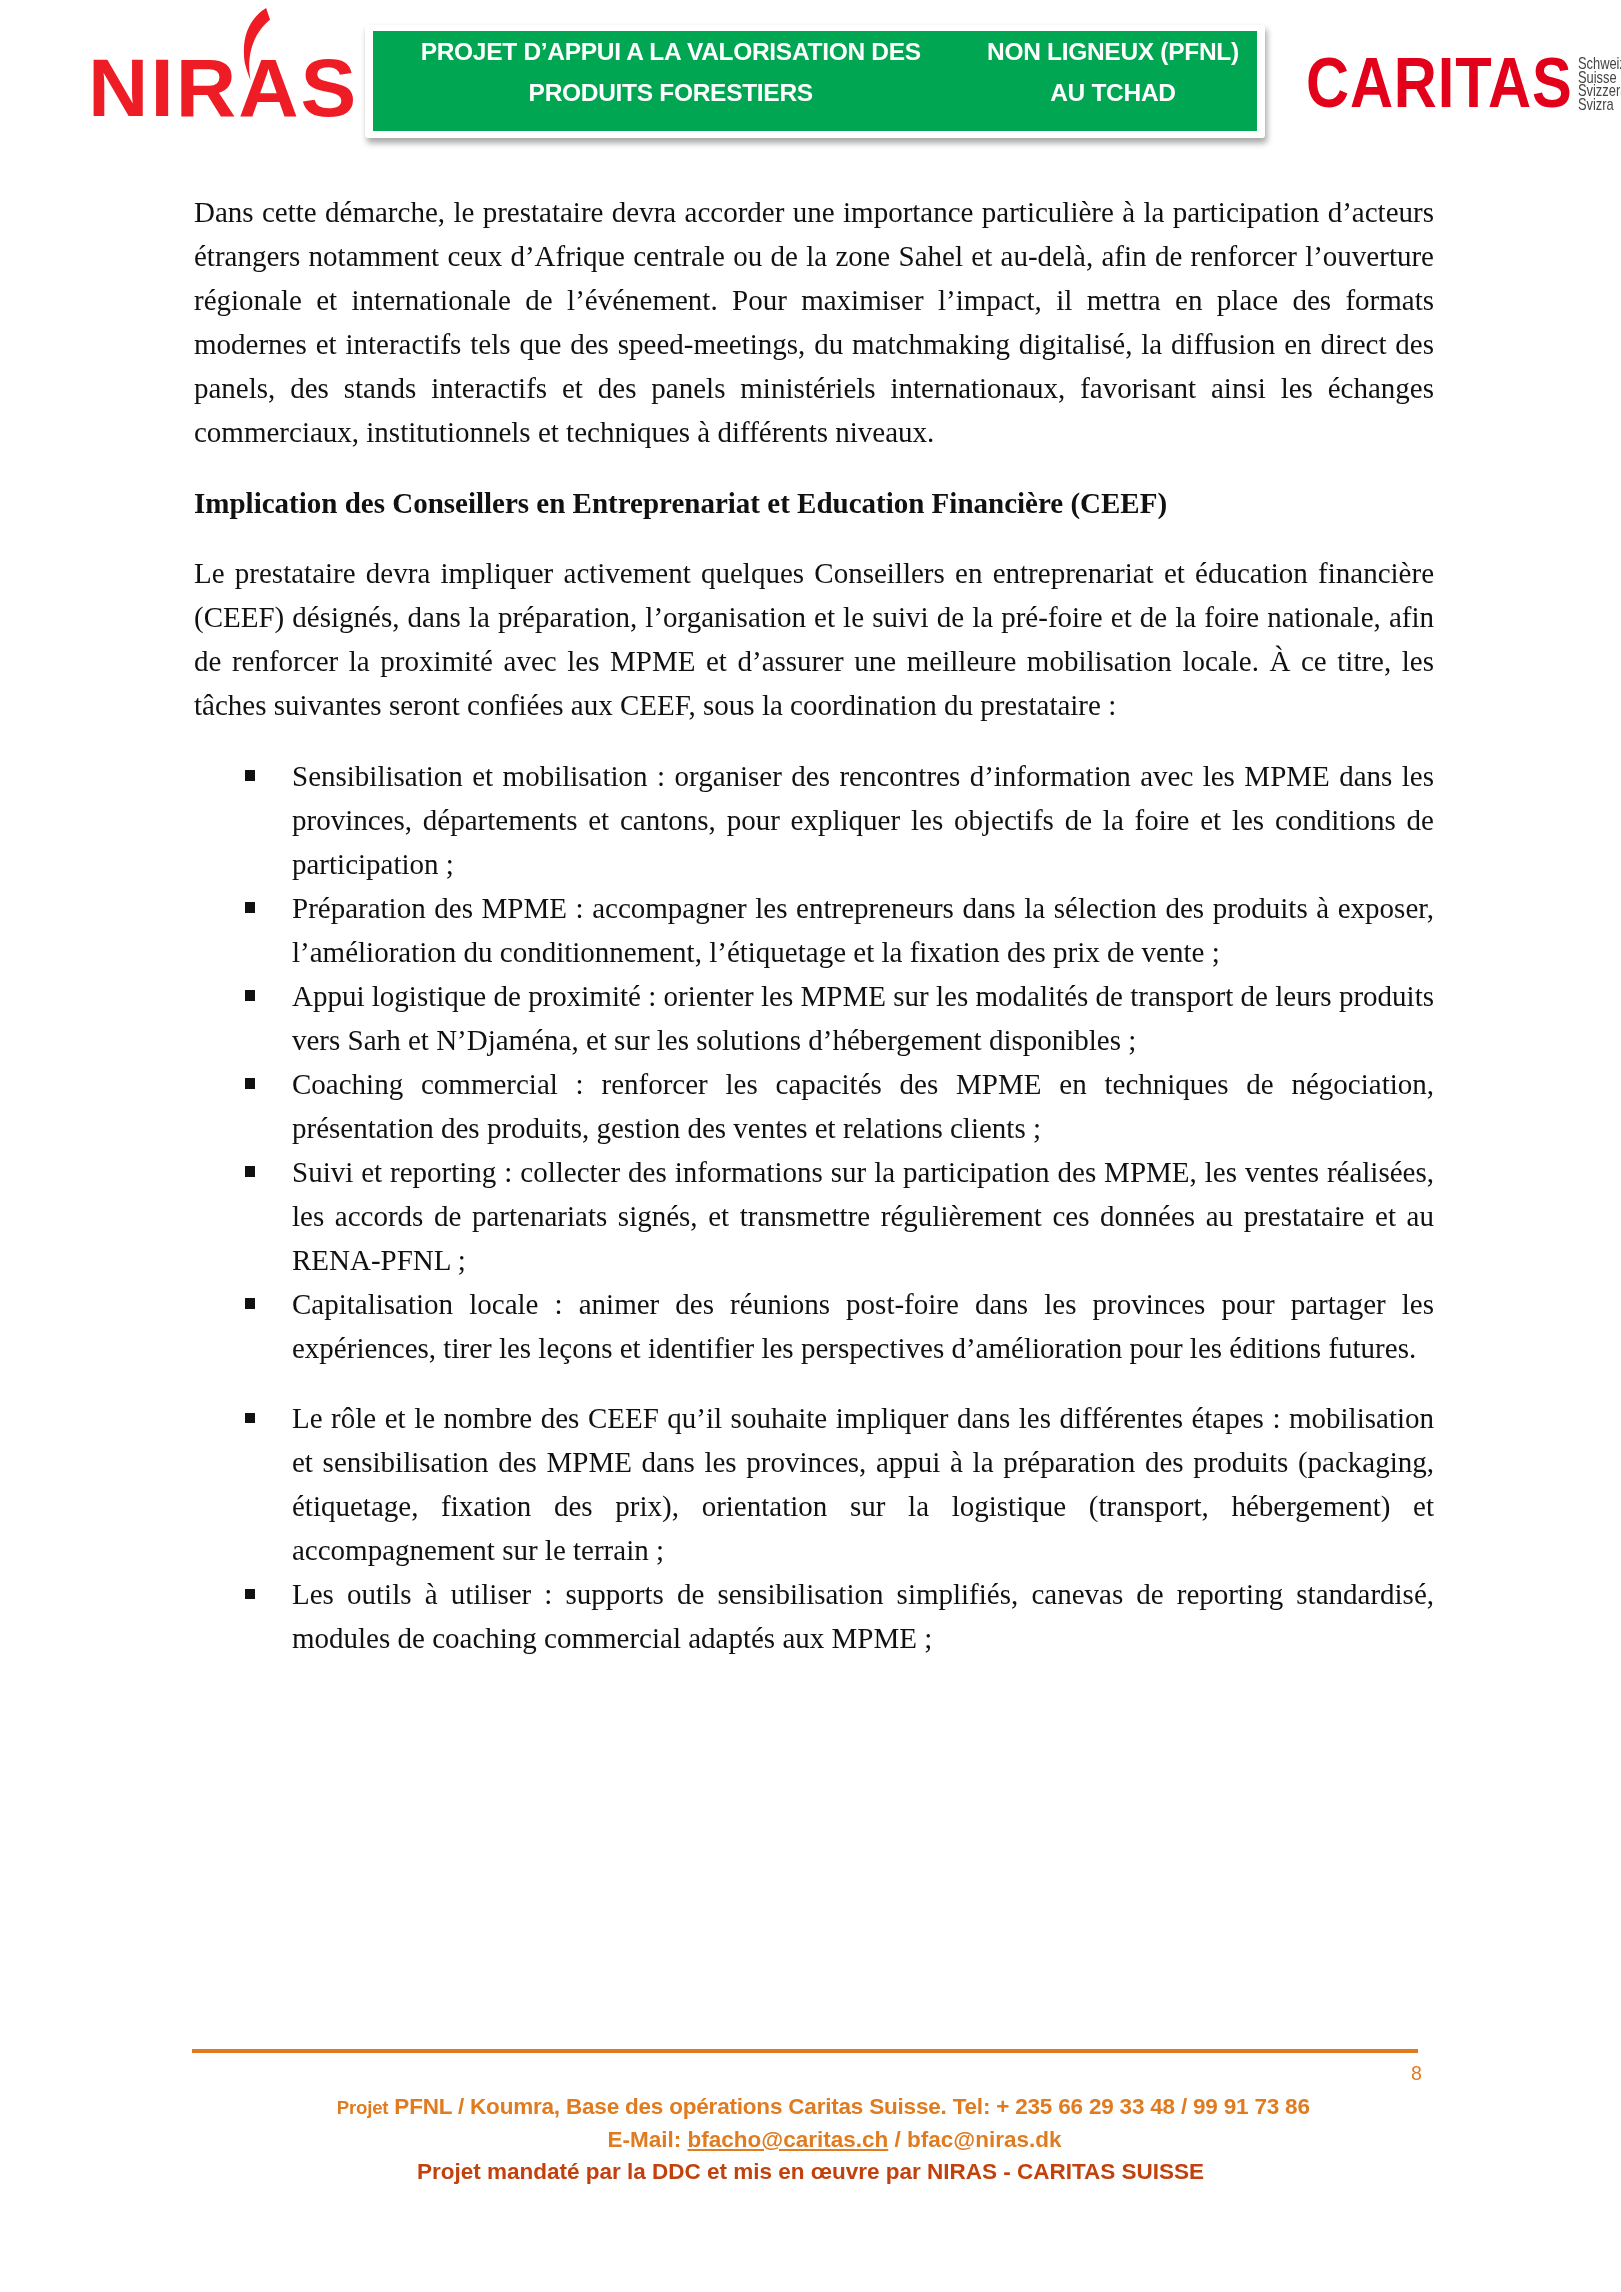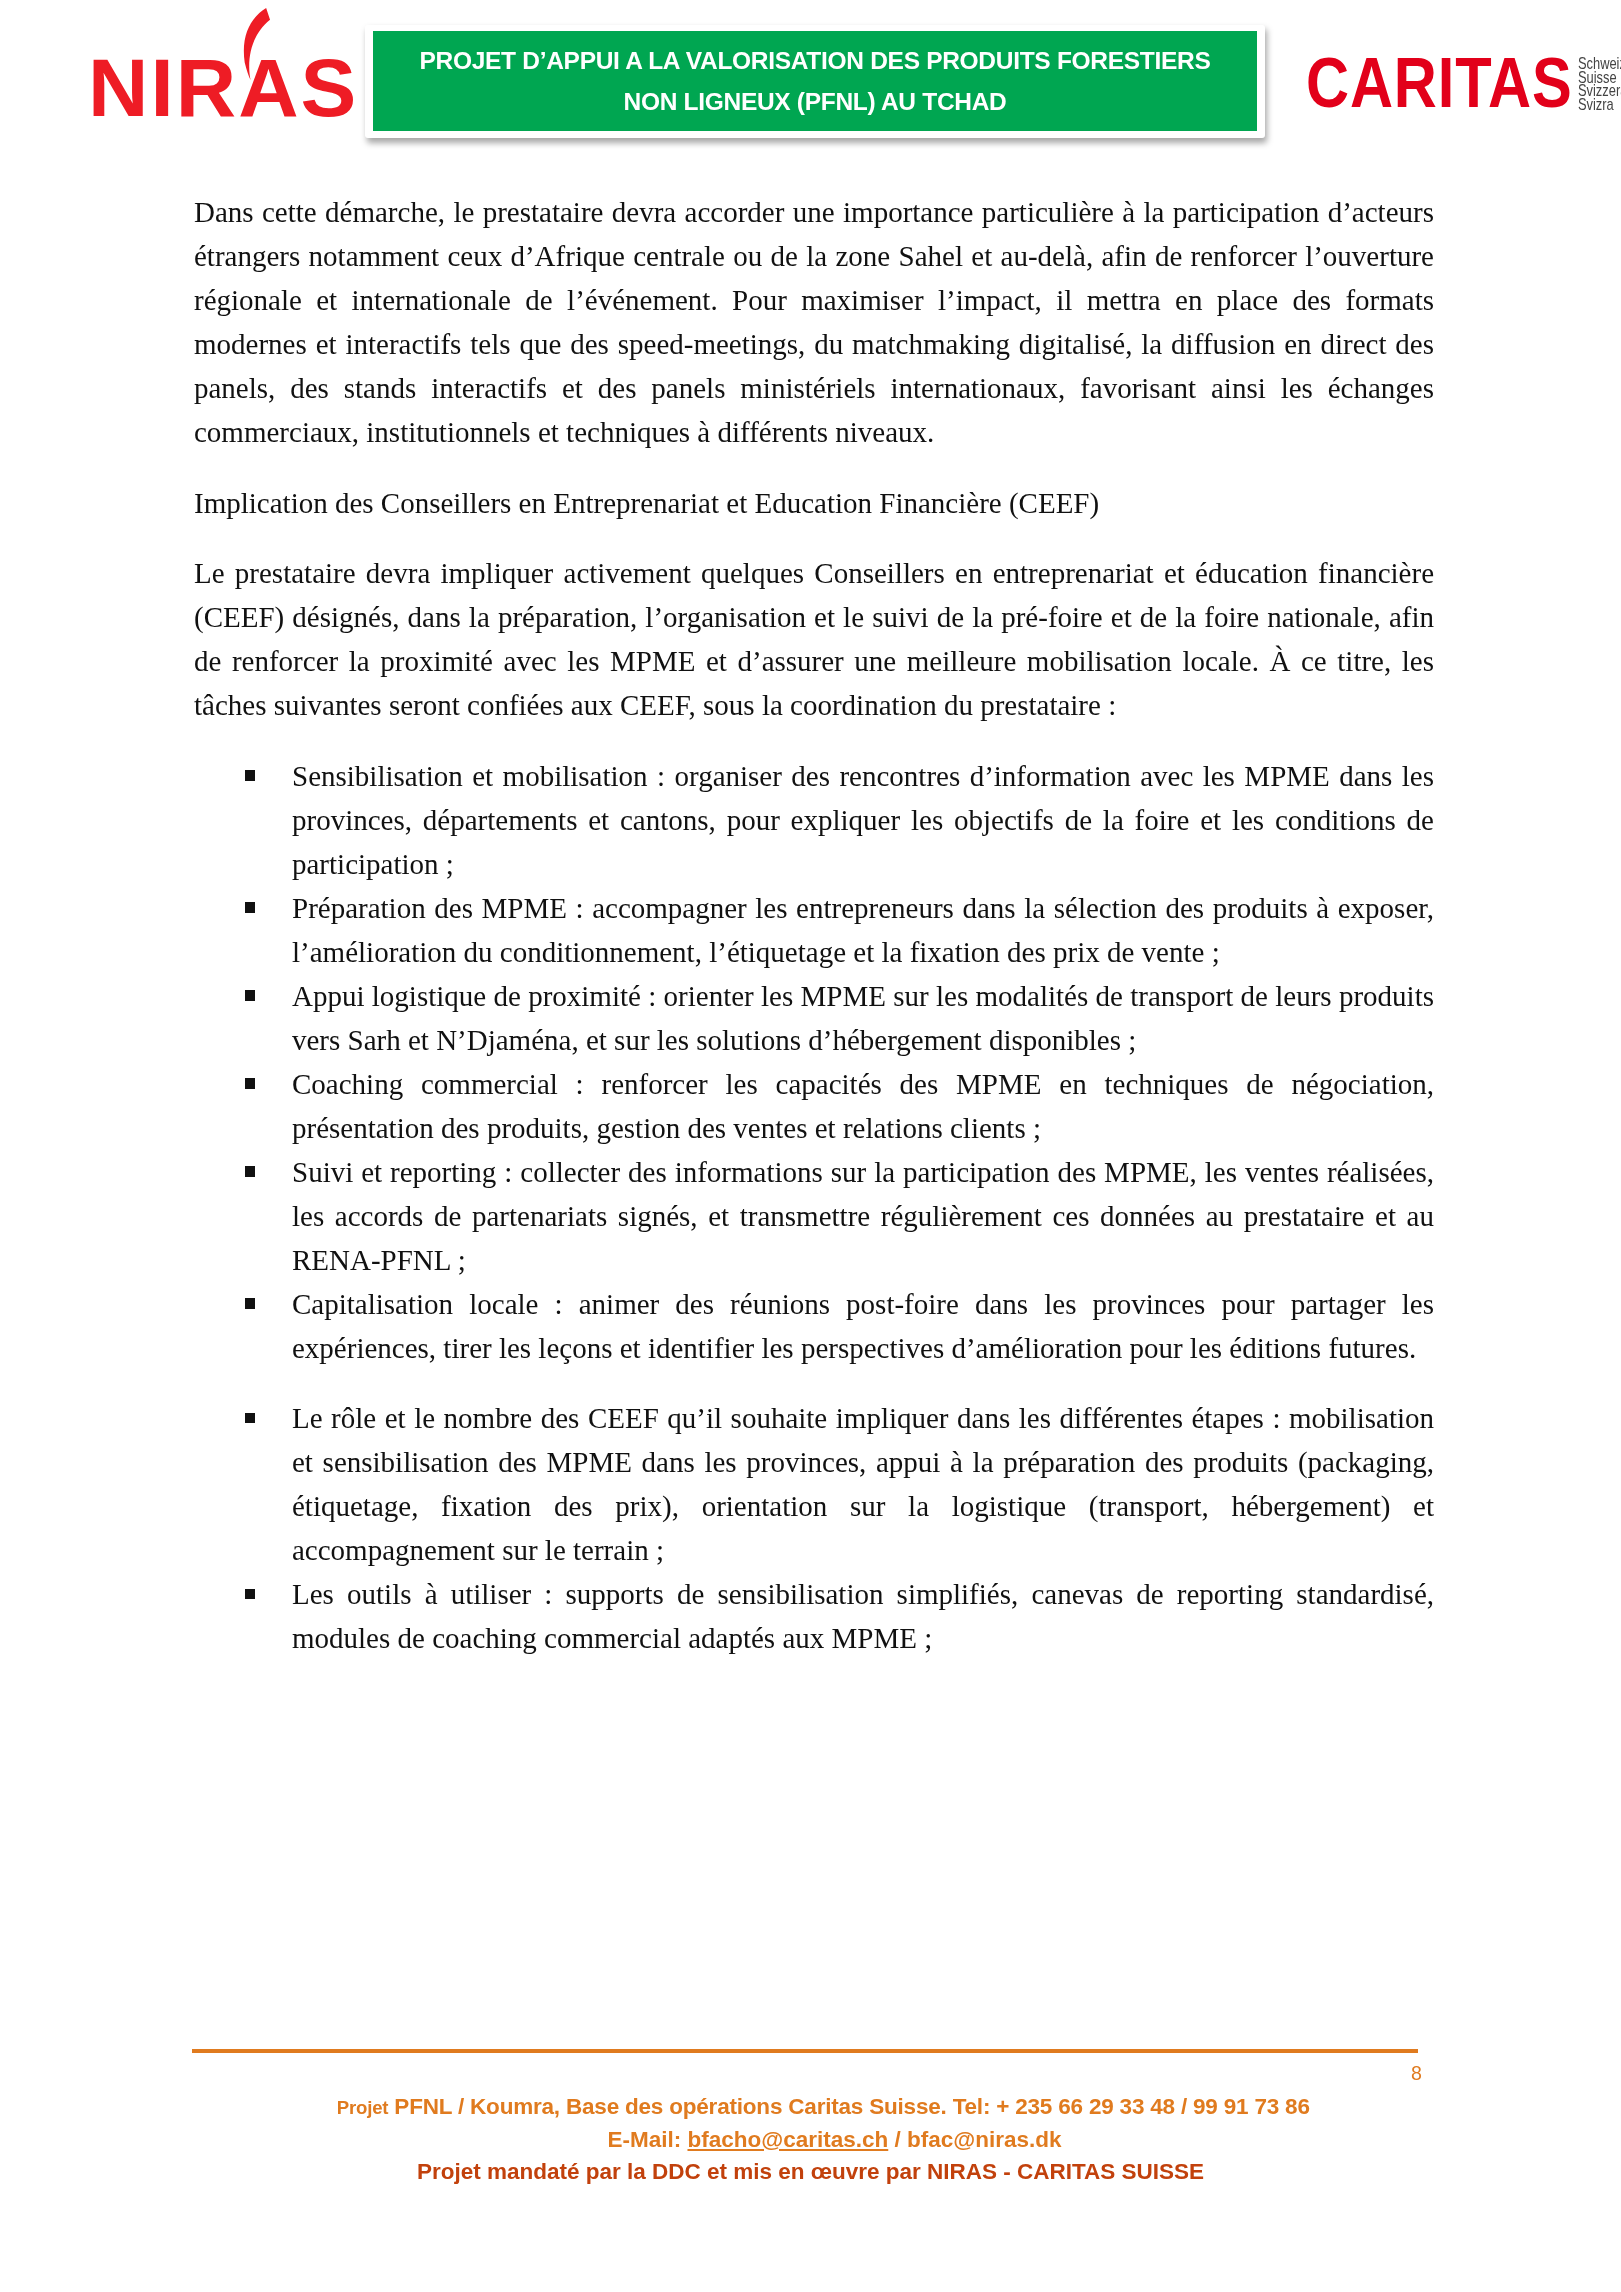"PROJET D’APPUI A LA VALORISATION" .banner { flex-direction: column -> row }
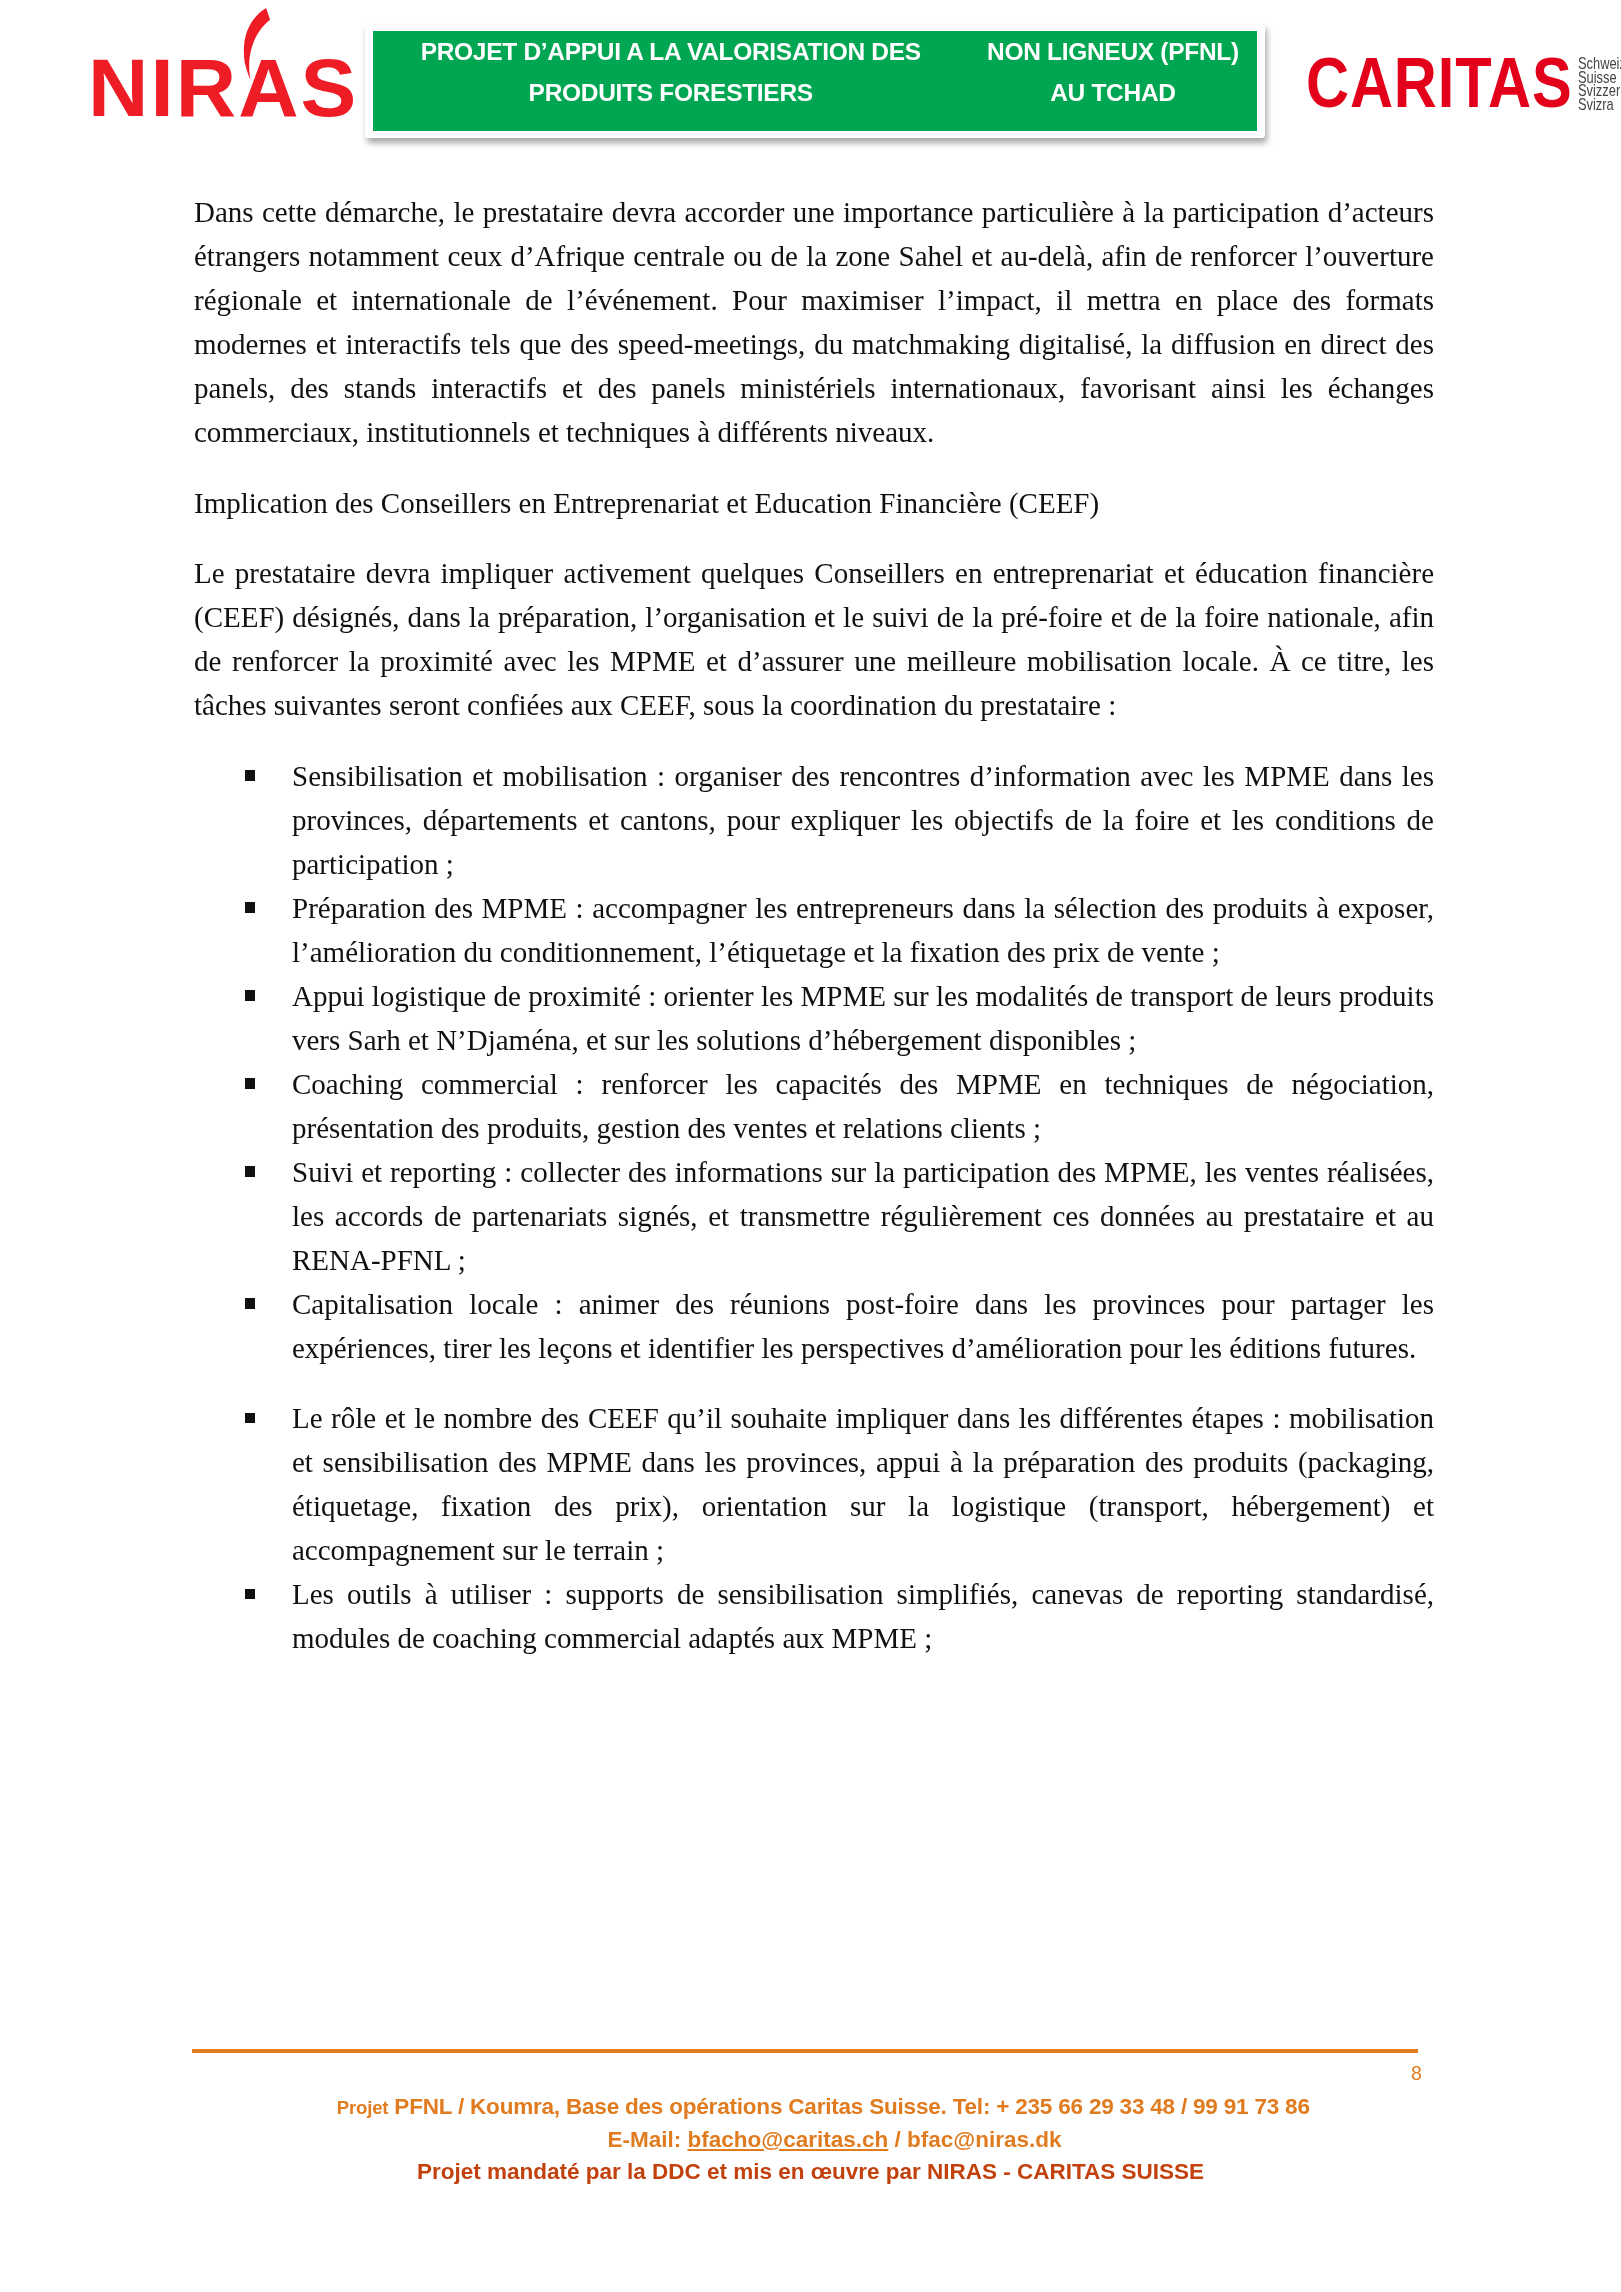"Implication des Conseillers en" .content h3 { font-weight: normal -> bold }
